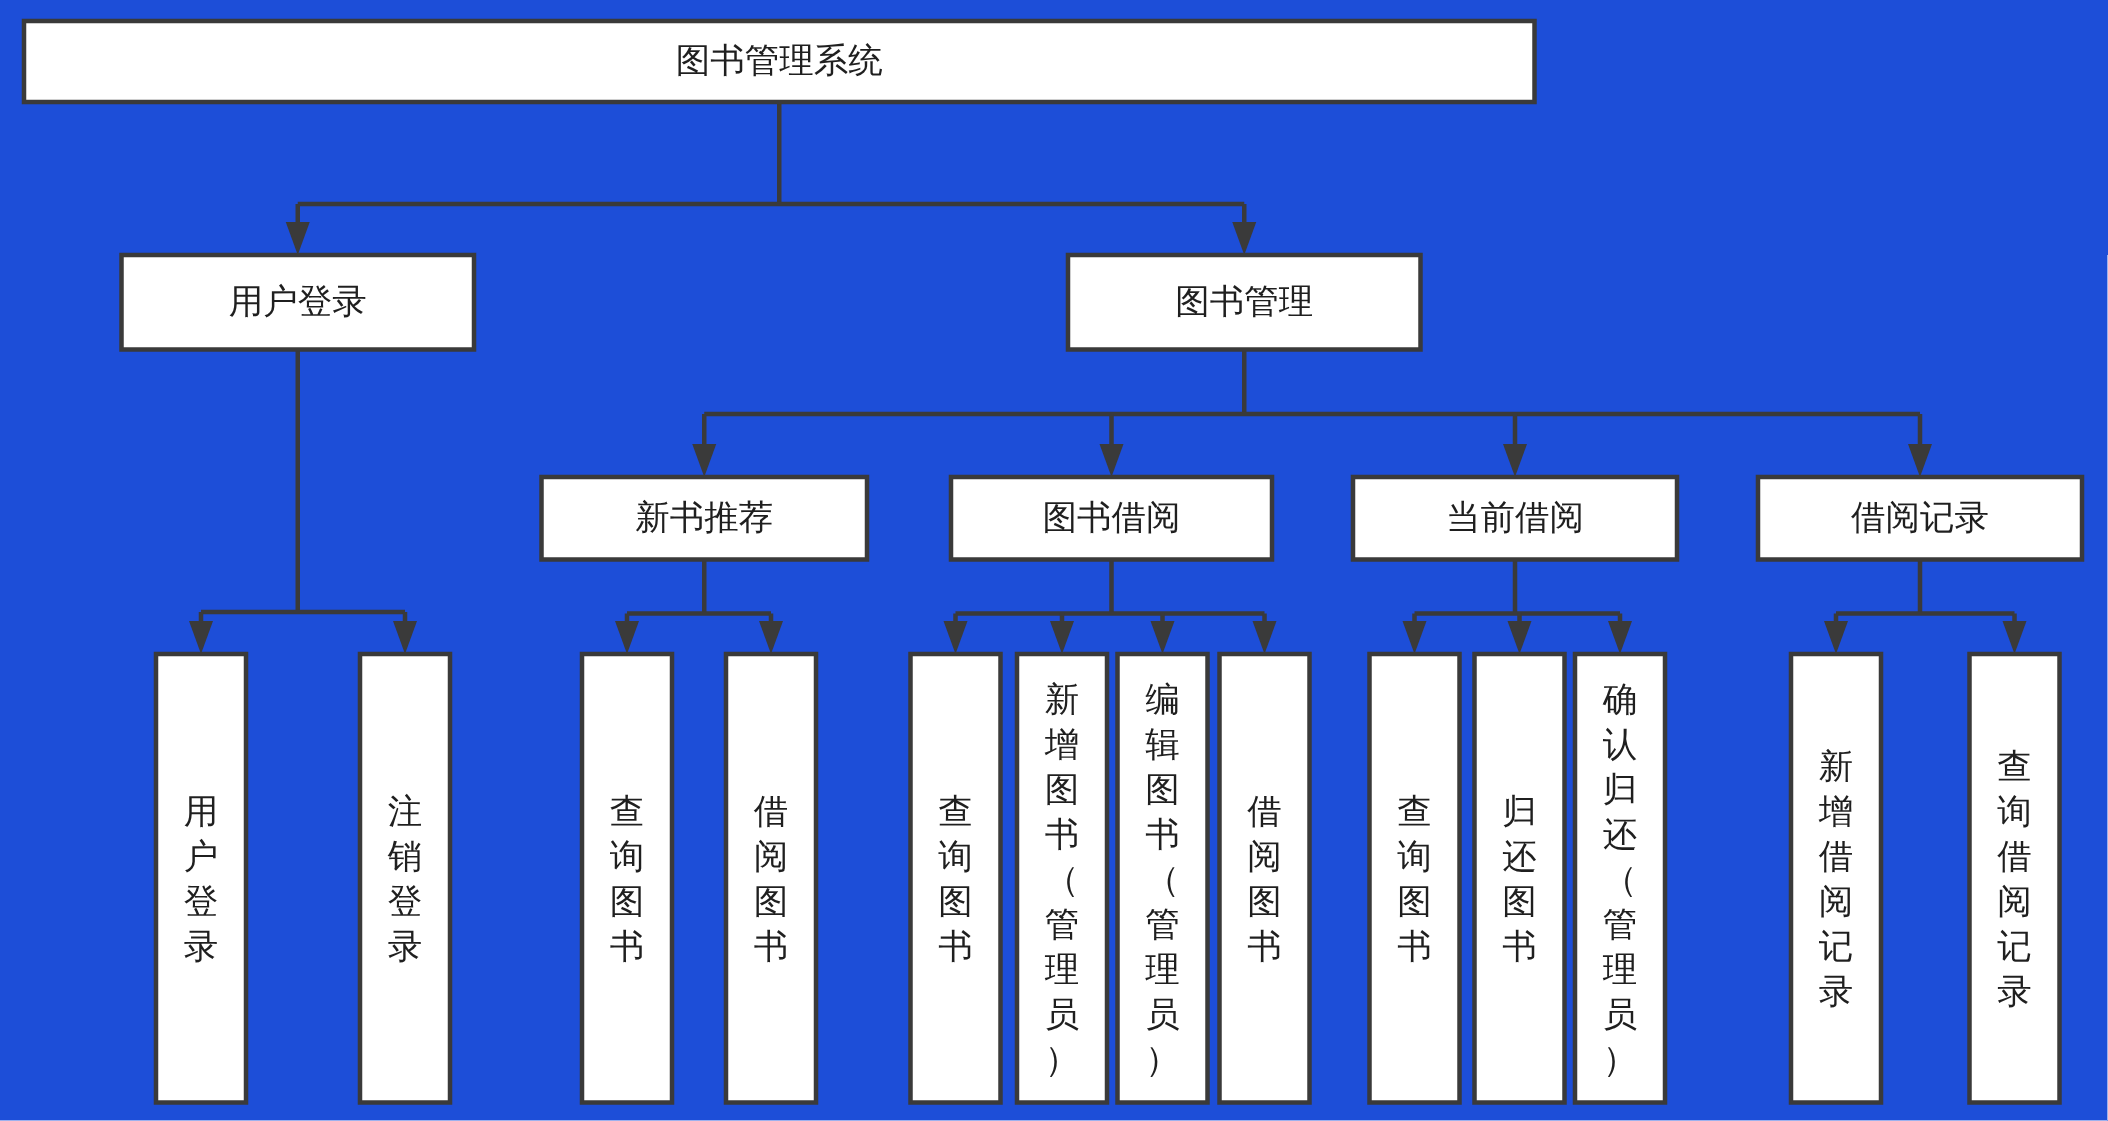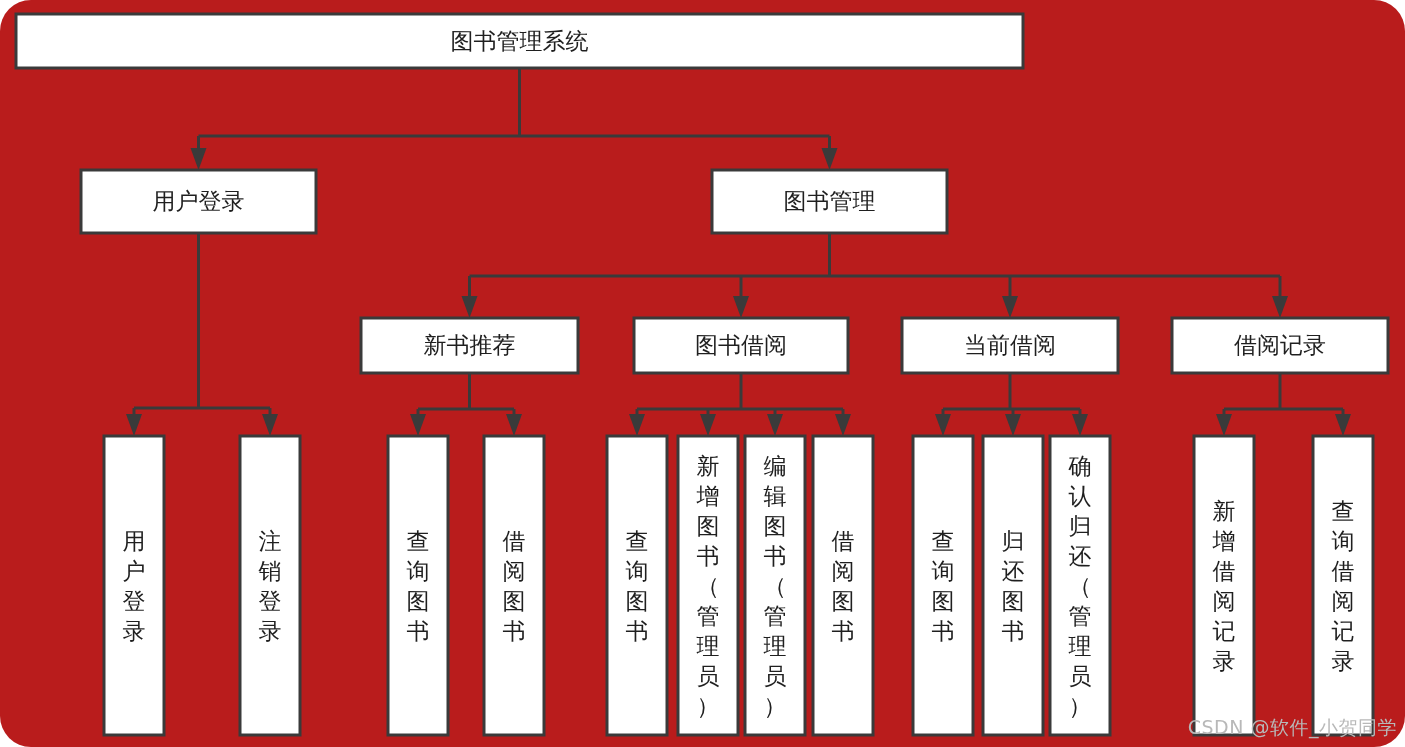"图书管理系统" #diagram-root { background: #b91c1c -> #1d4ed8; border-radius: 31px -> none }
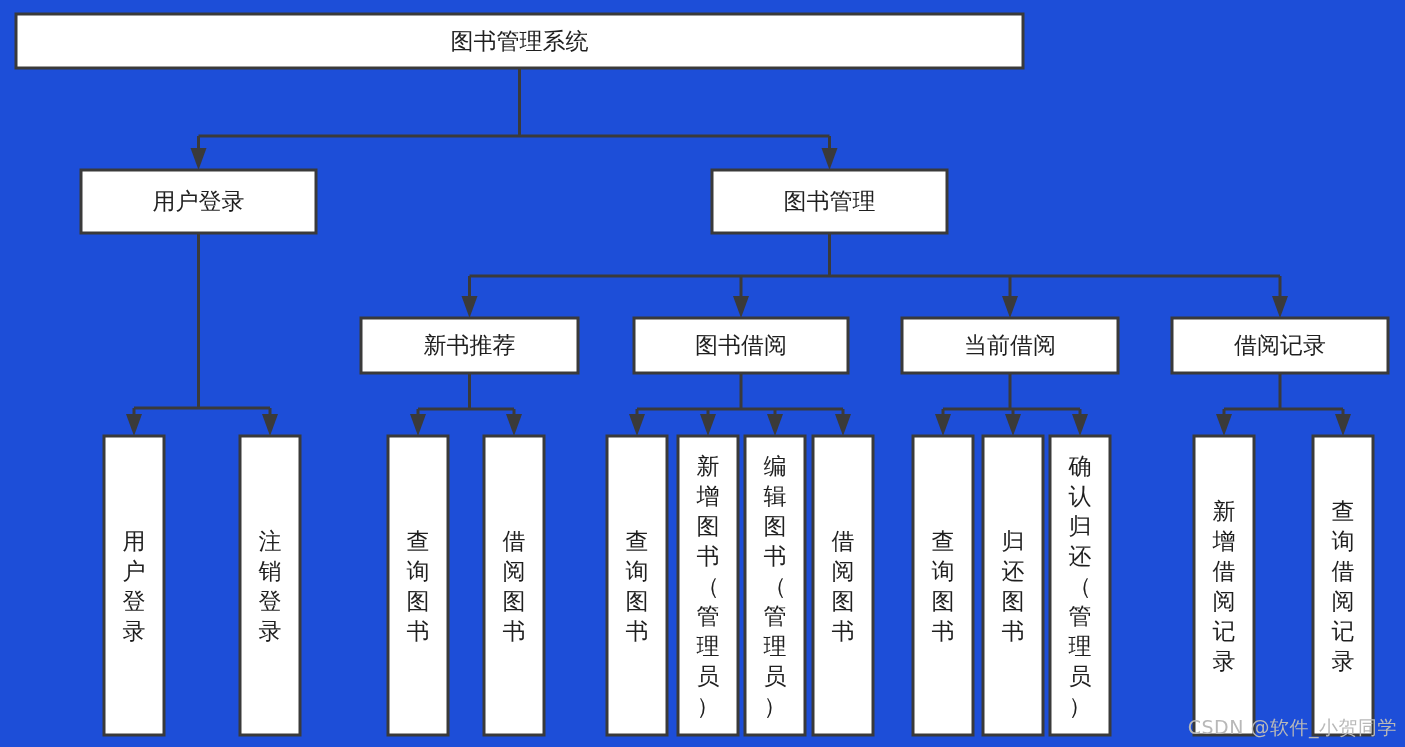"CSDN @软件_小贺同学" div.watermark { html: <div>CSDN @软件_小贺同学</div> -> none }
